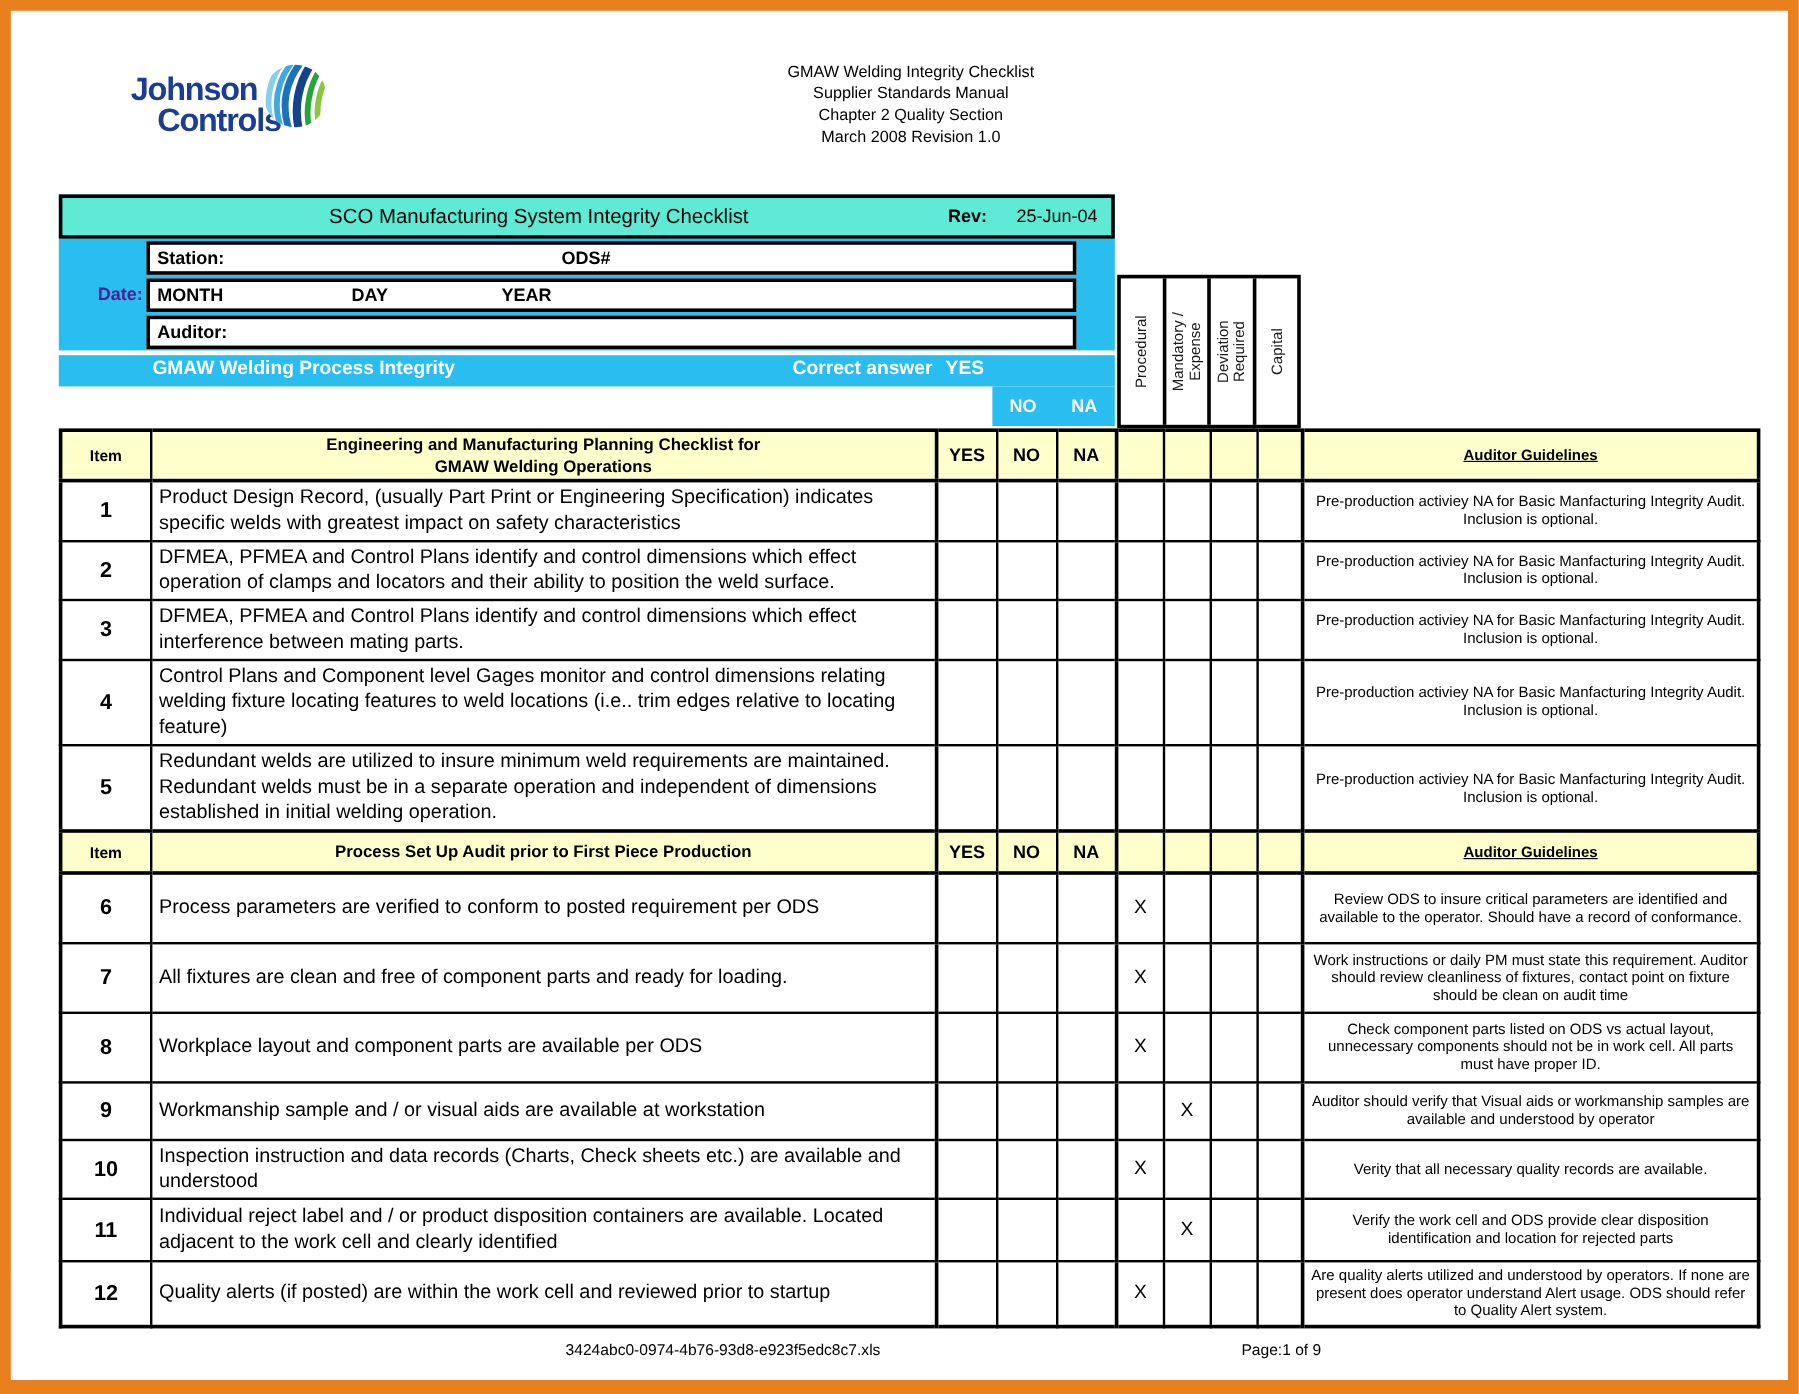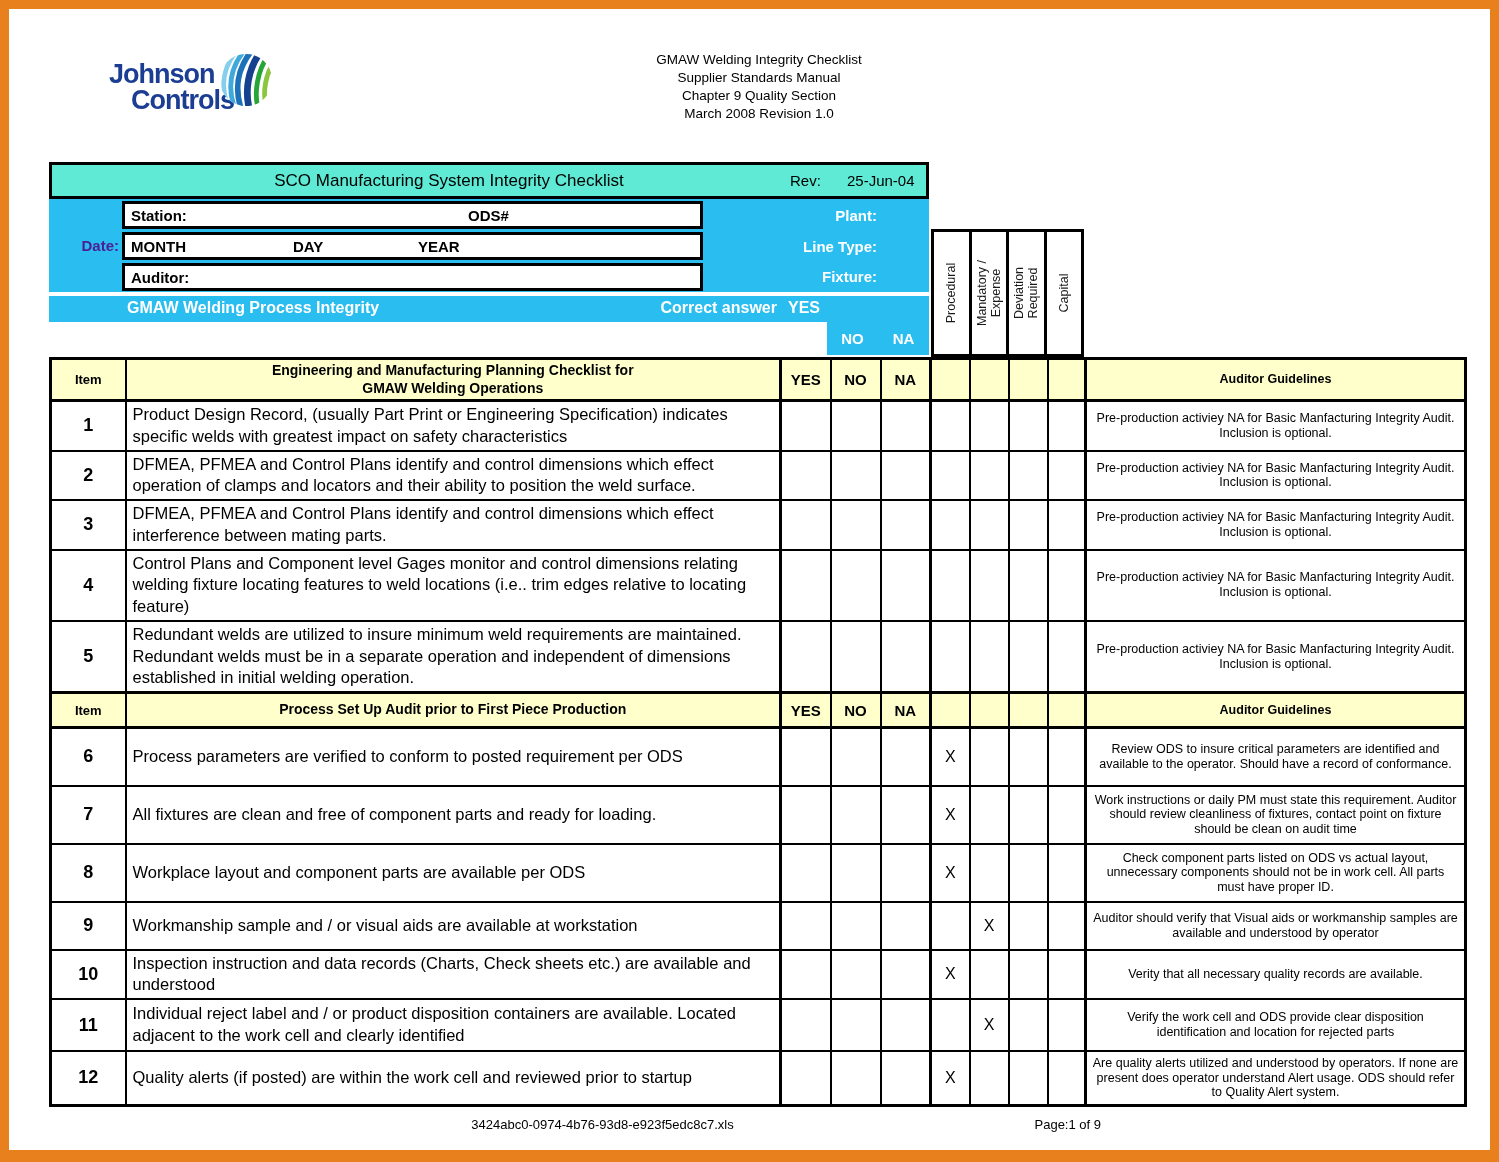"Chapter 9 Quality Section" div { text: 9 -> 2 }
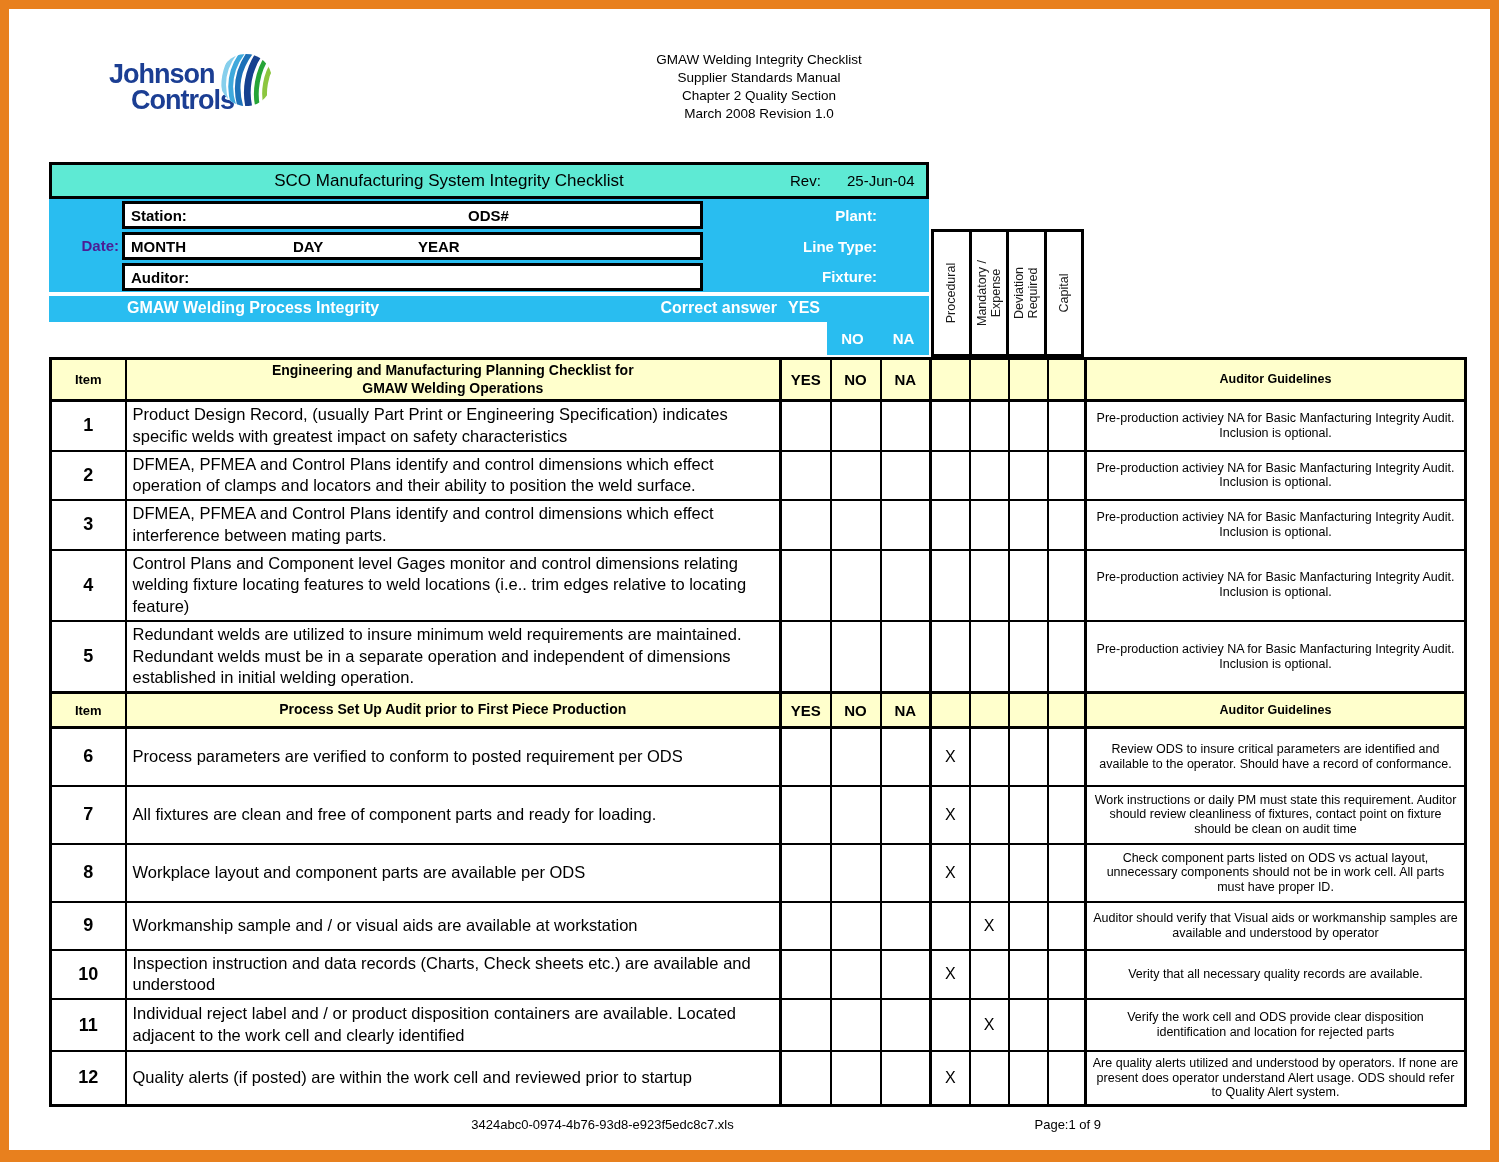"Rev:" .title-bar .rev-label { font-weight: none -> bold }
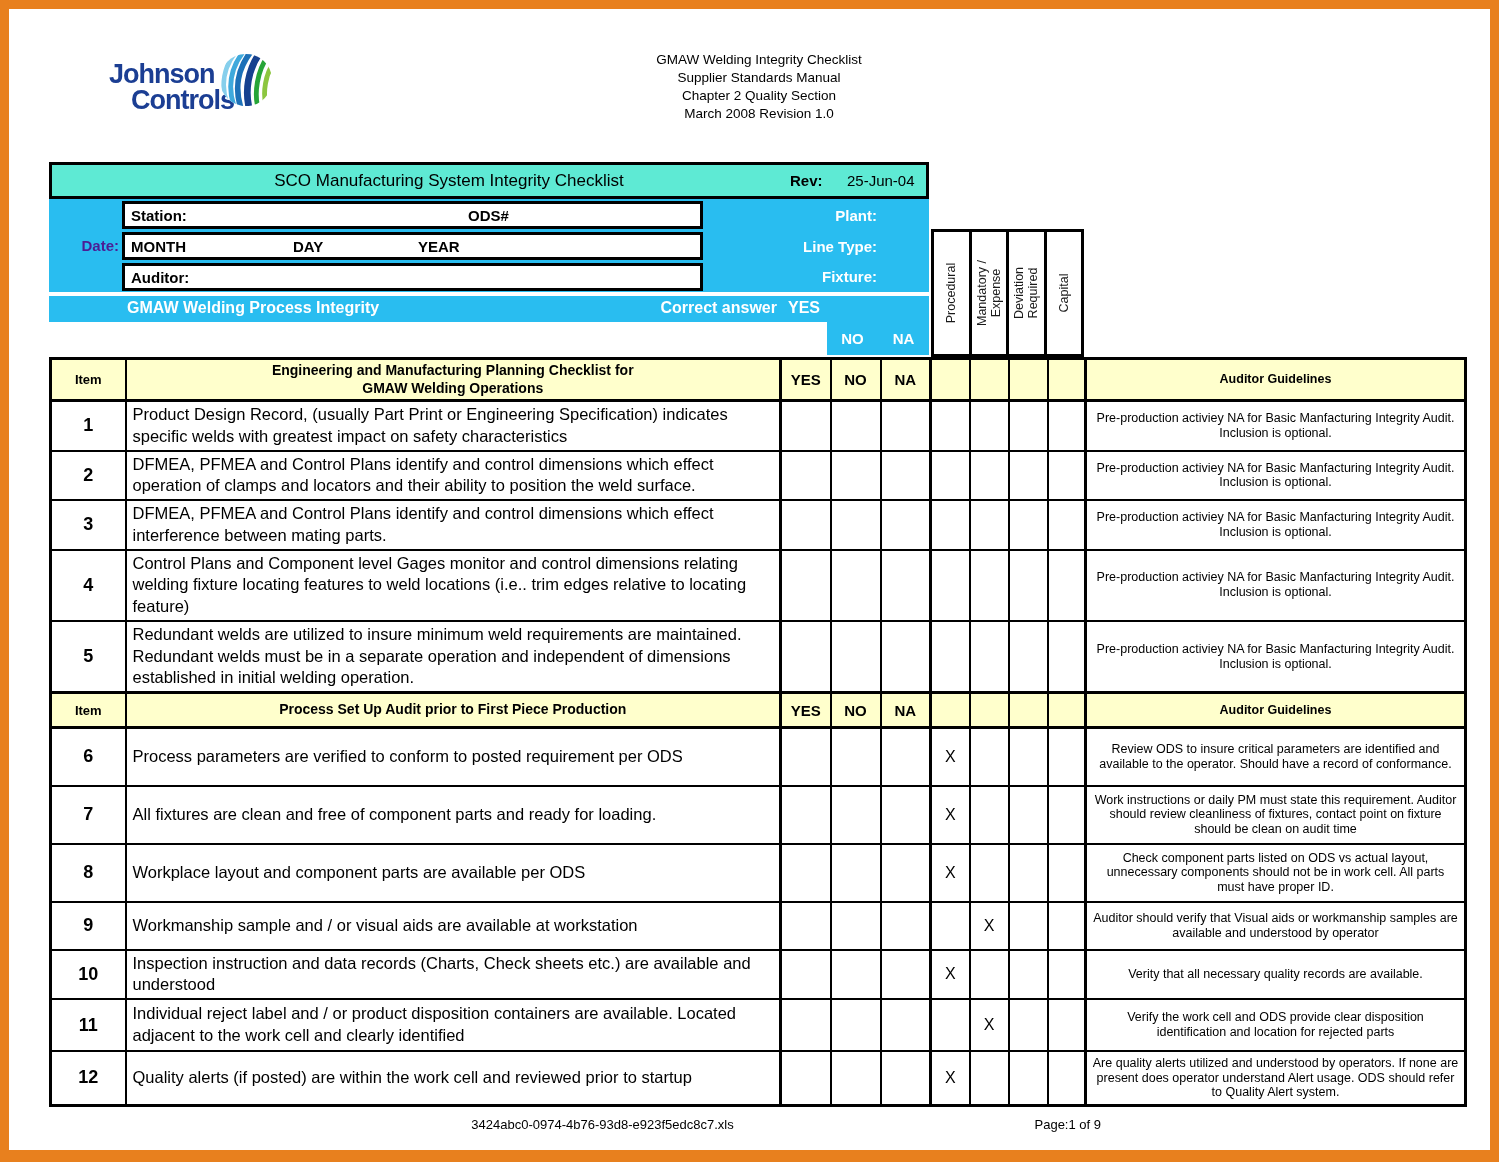"Station:" .info-block .wbox { width: 581px -> 775px }
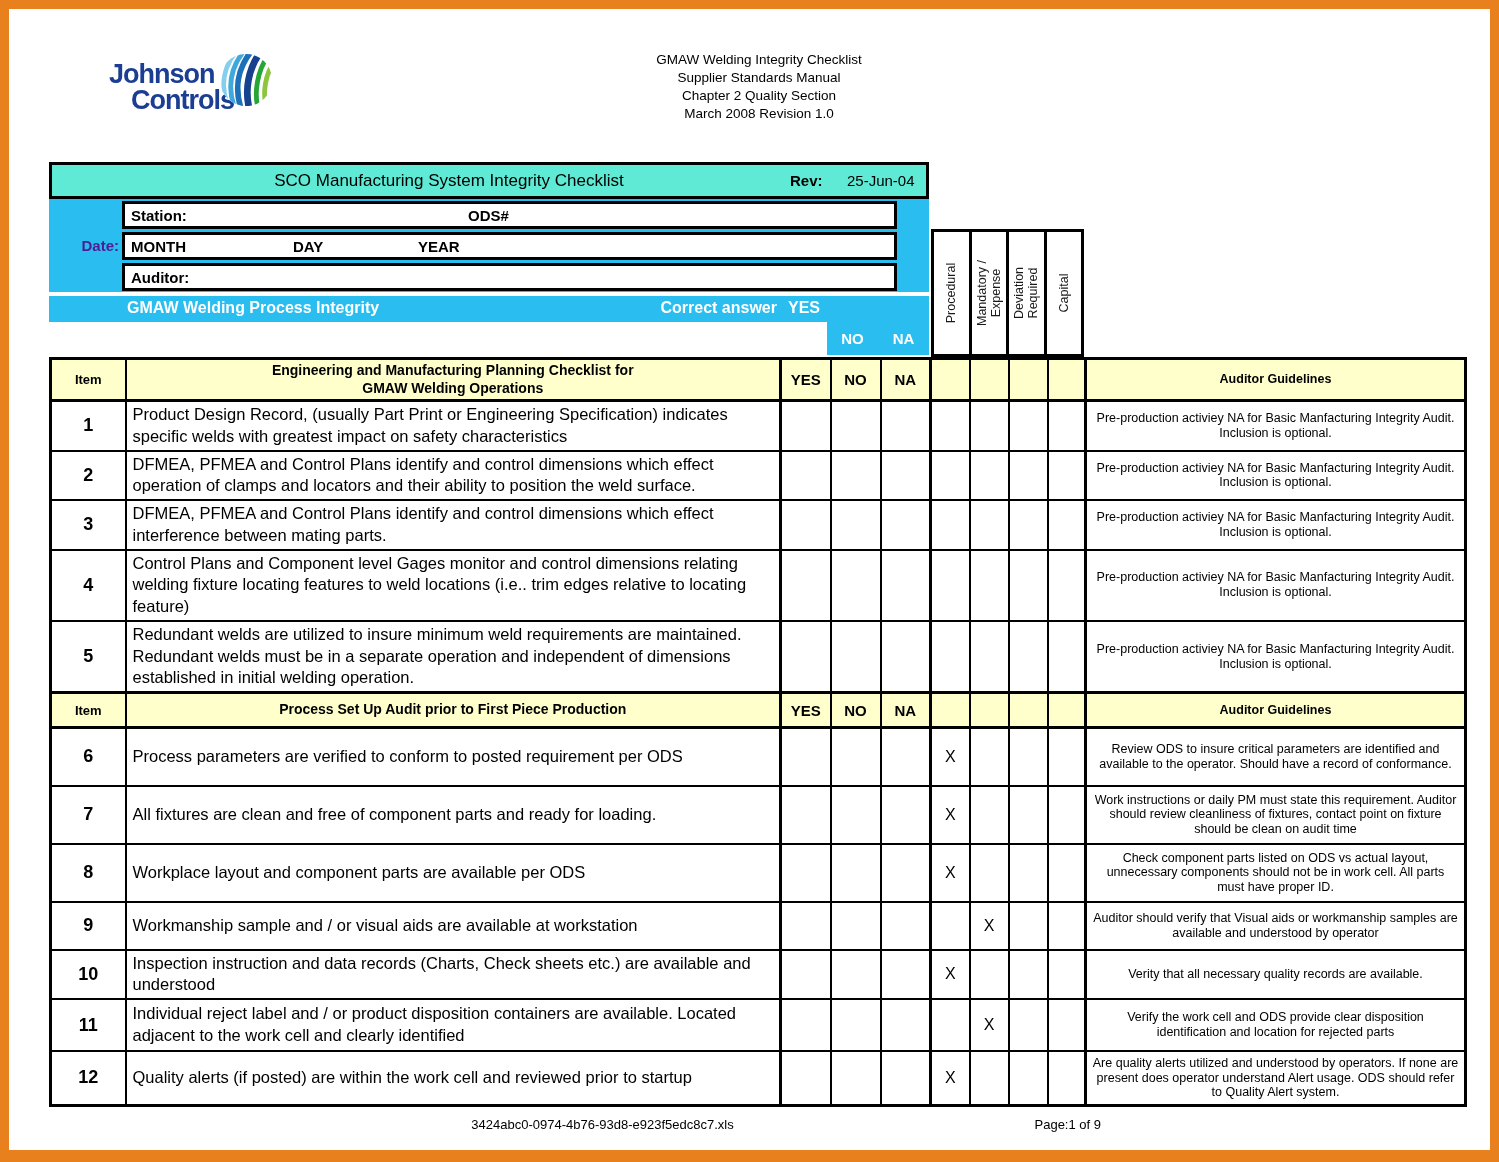"Auditor Guidelines" td.guide-h { text-decoration: none -> underline }
